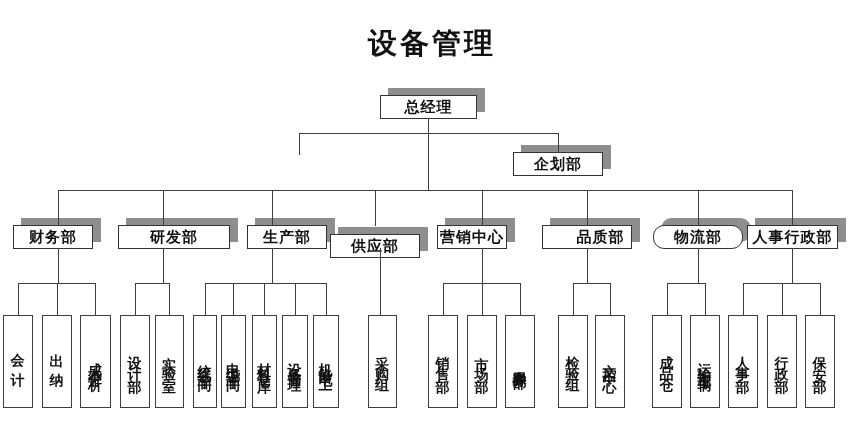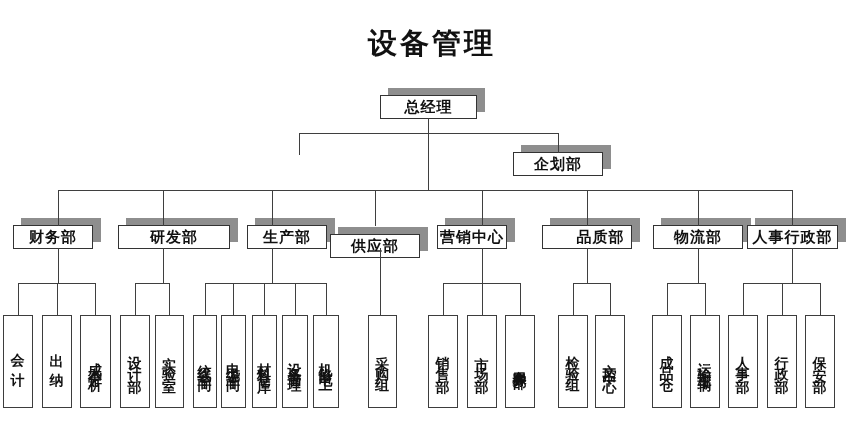"物流部" div.node { border-radius: none -> 11px }
